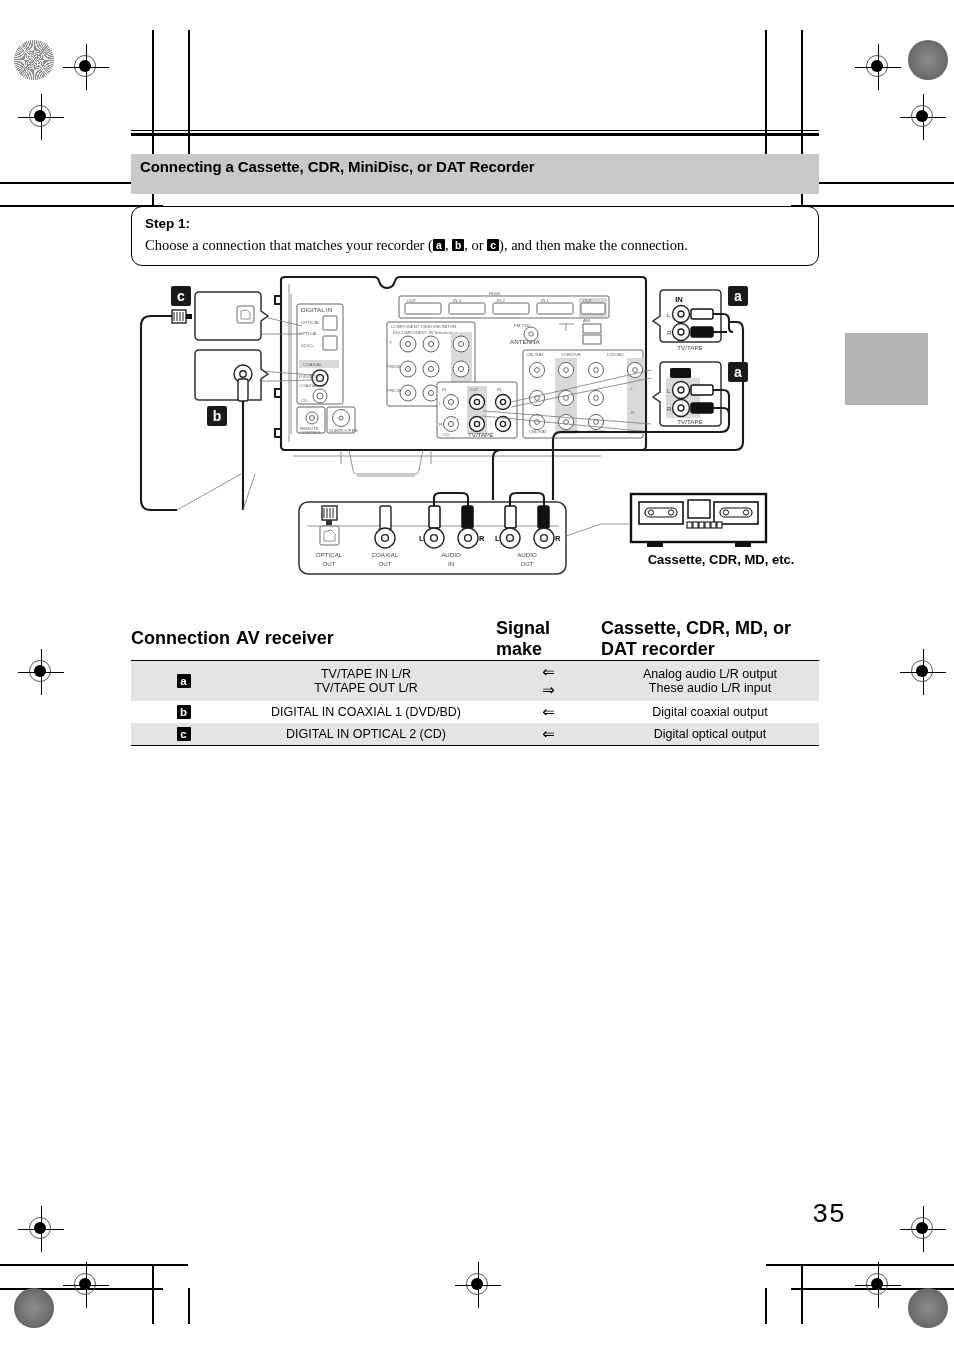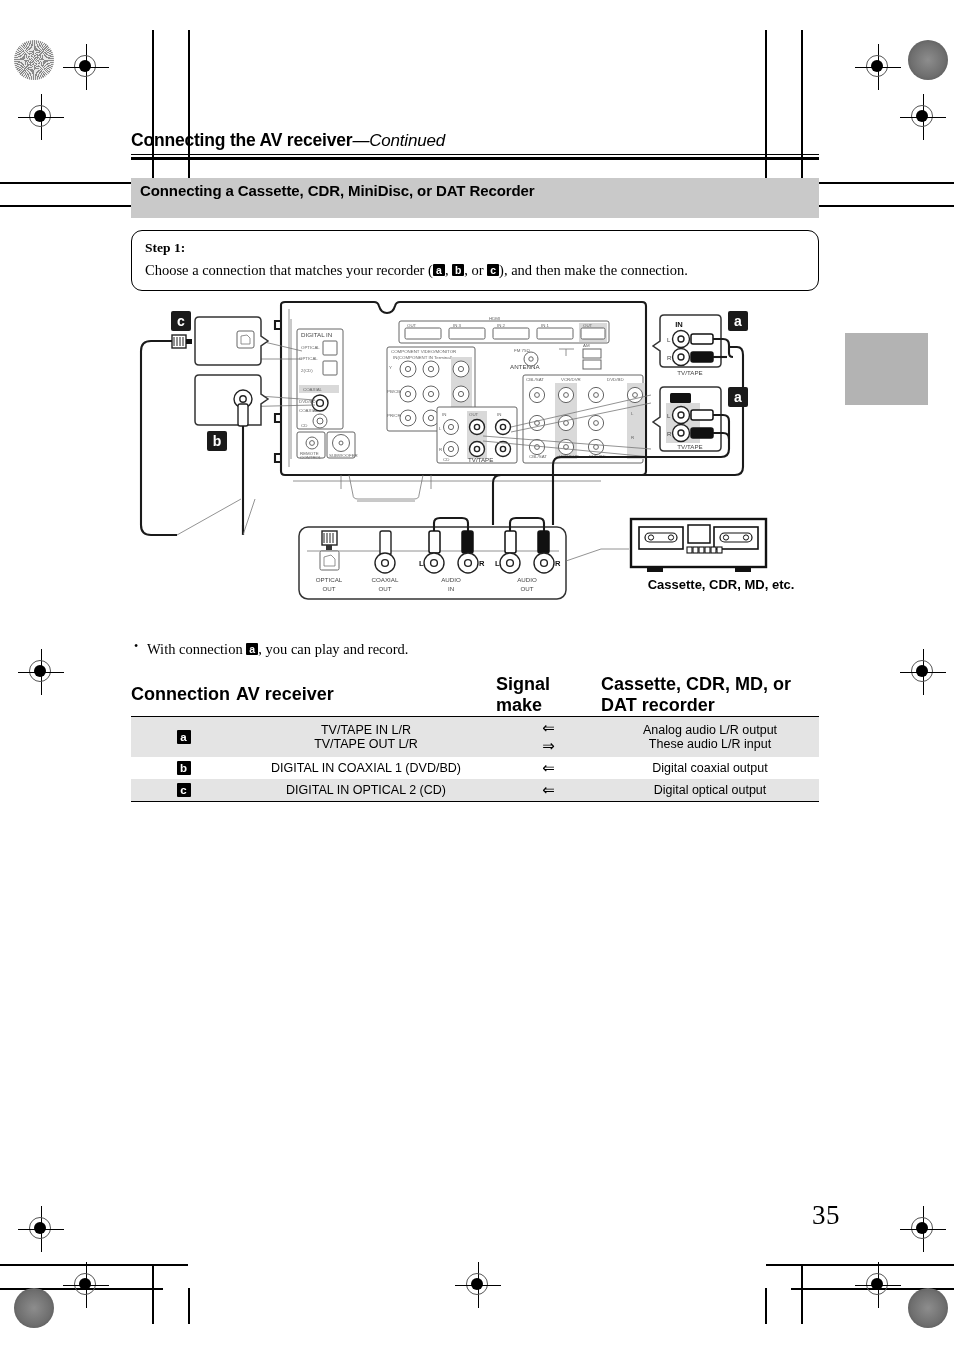"Connecting the AV receiver—Continued" div.chapter-title { html: <div> <span>Connecting the AV receiver</span><span>—Continued</span> </div> -> none }
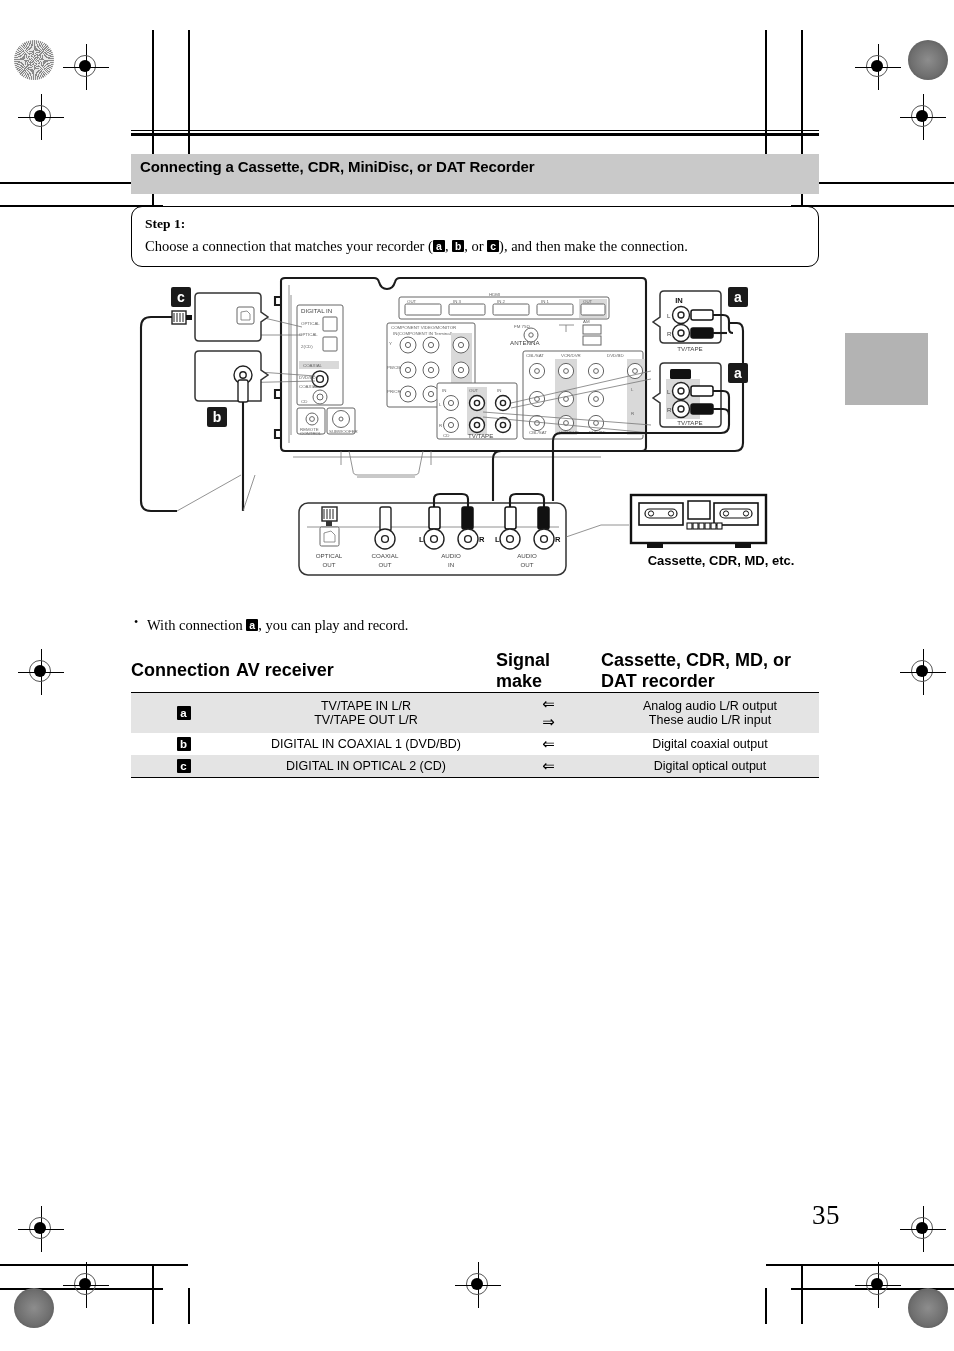"Step 1:" .step-label { font-family: Liberation Serif, serif -> Liberation Sans, sans-serif }
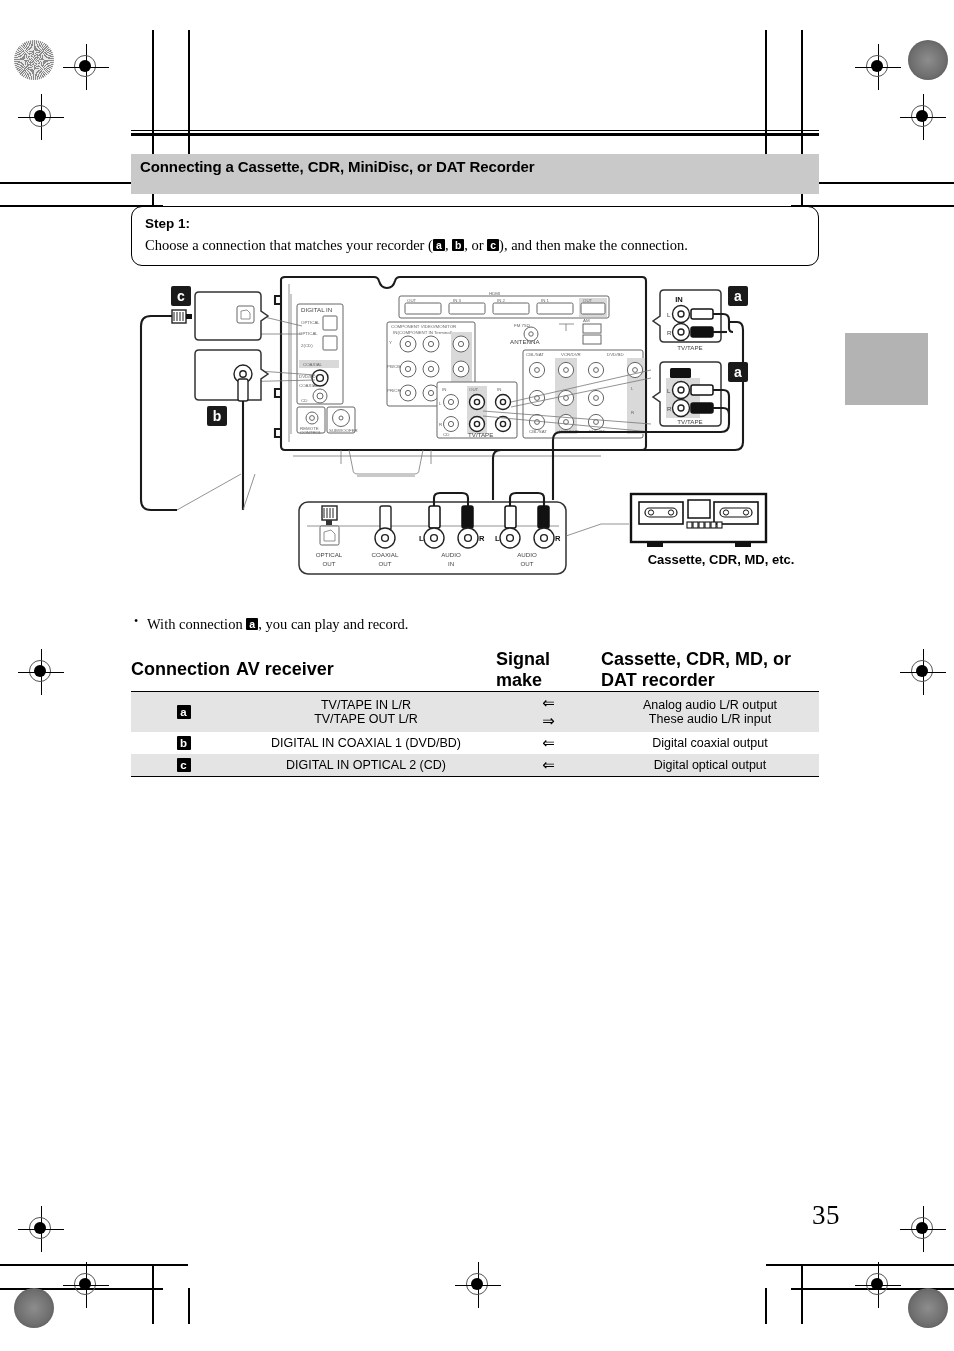"With connection a , you" div { html: <div><span>With connection </span><span>a</span><span>, you can play and record.</span></div> -> none }
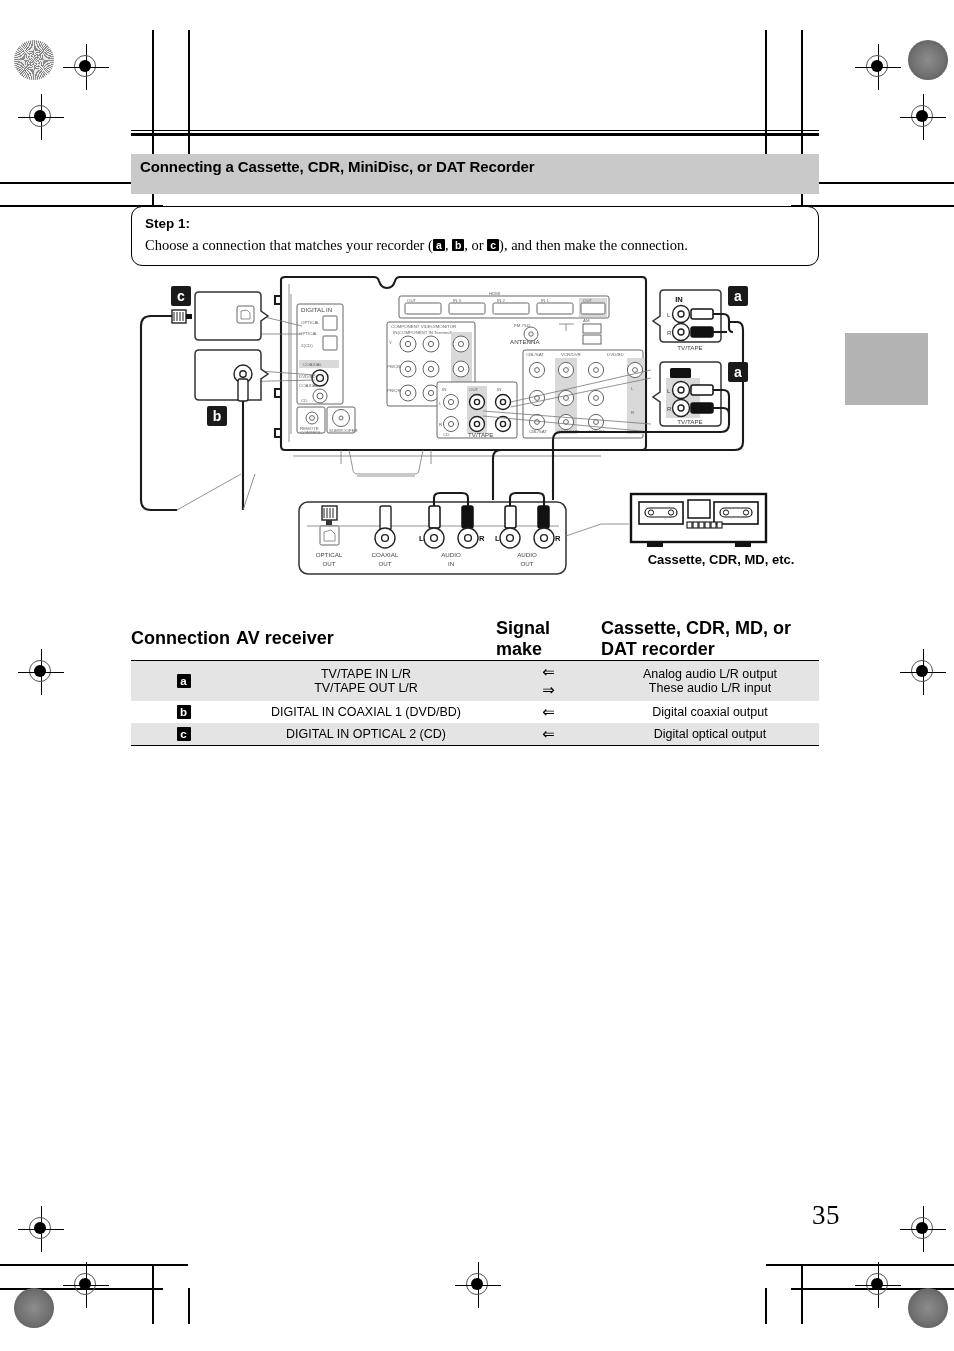"35" .pageno { font-family: Liberation Serif, serif -> Liberation Mono, monospace }
